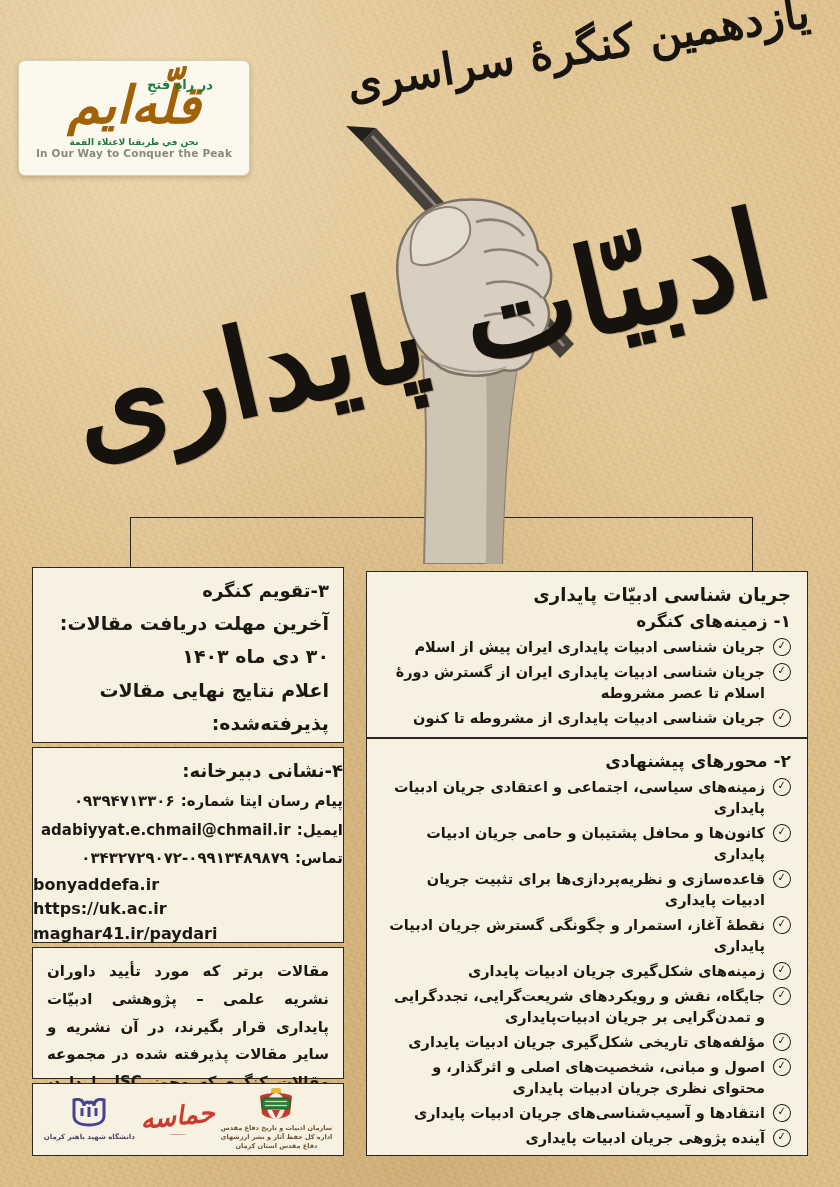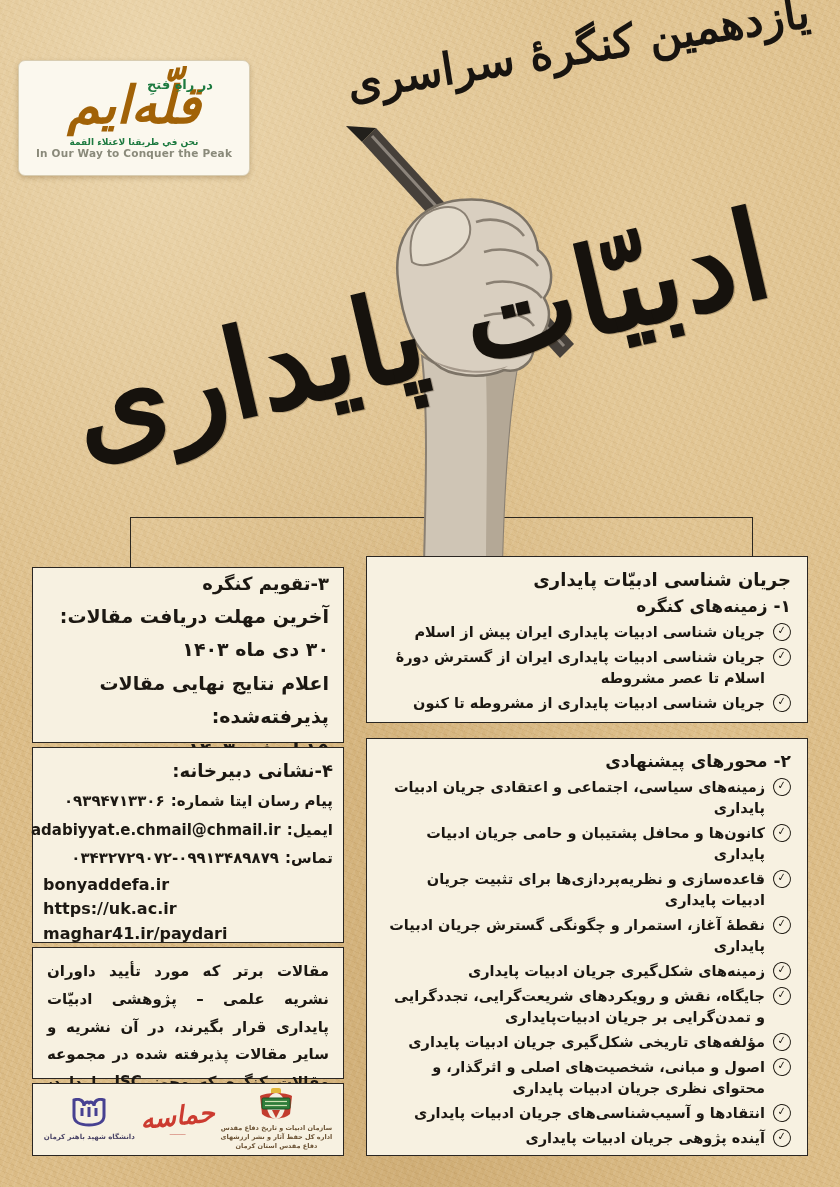"۳-تقویم کنگره" .p-left-a { padding: 3px 14px -> 10px 14px }
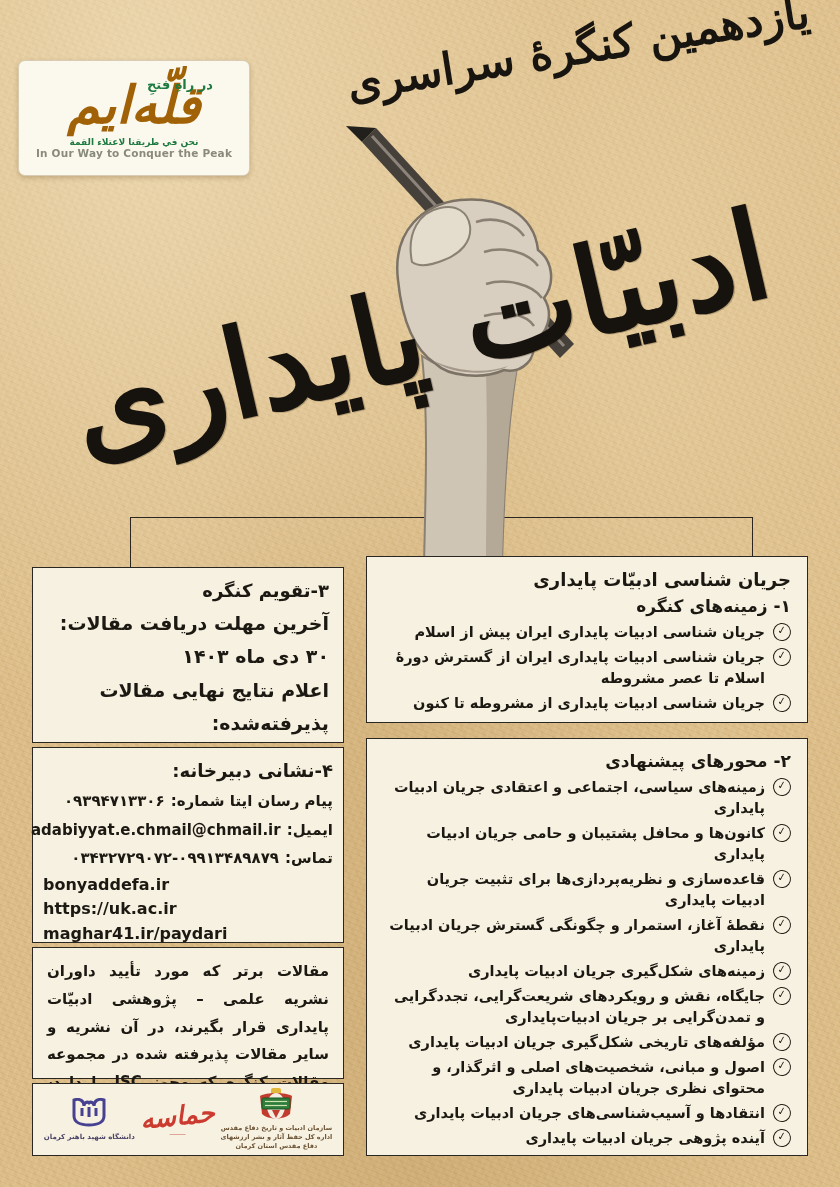"جریان شناسی ادبیّات پایداری" .p-right-1 { top: 556px -> 571px }
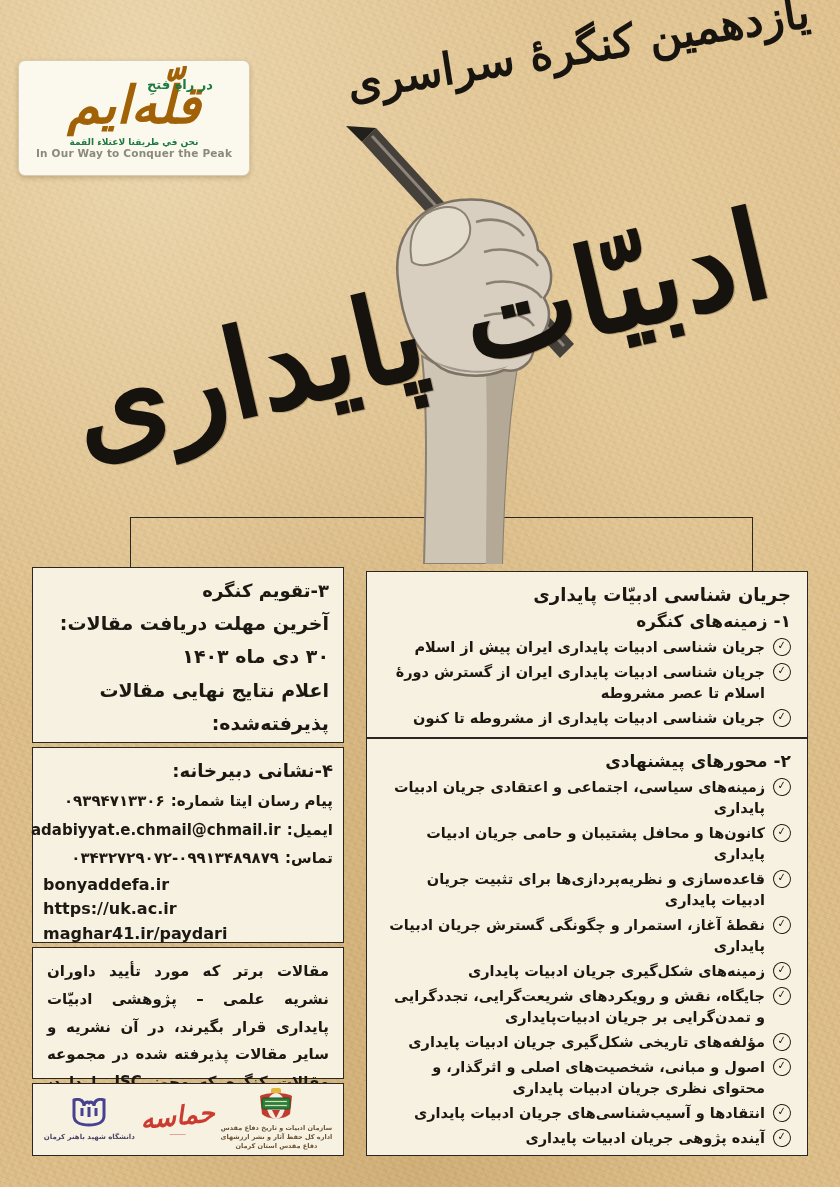"۴-نشانی دبیرخانه:" .p-left-b { padding: 10px 10px -> 10px 0 }
